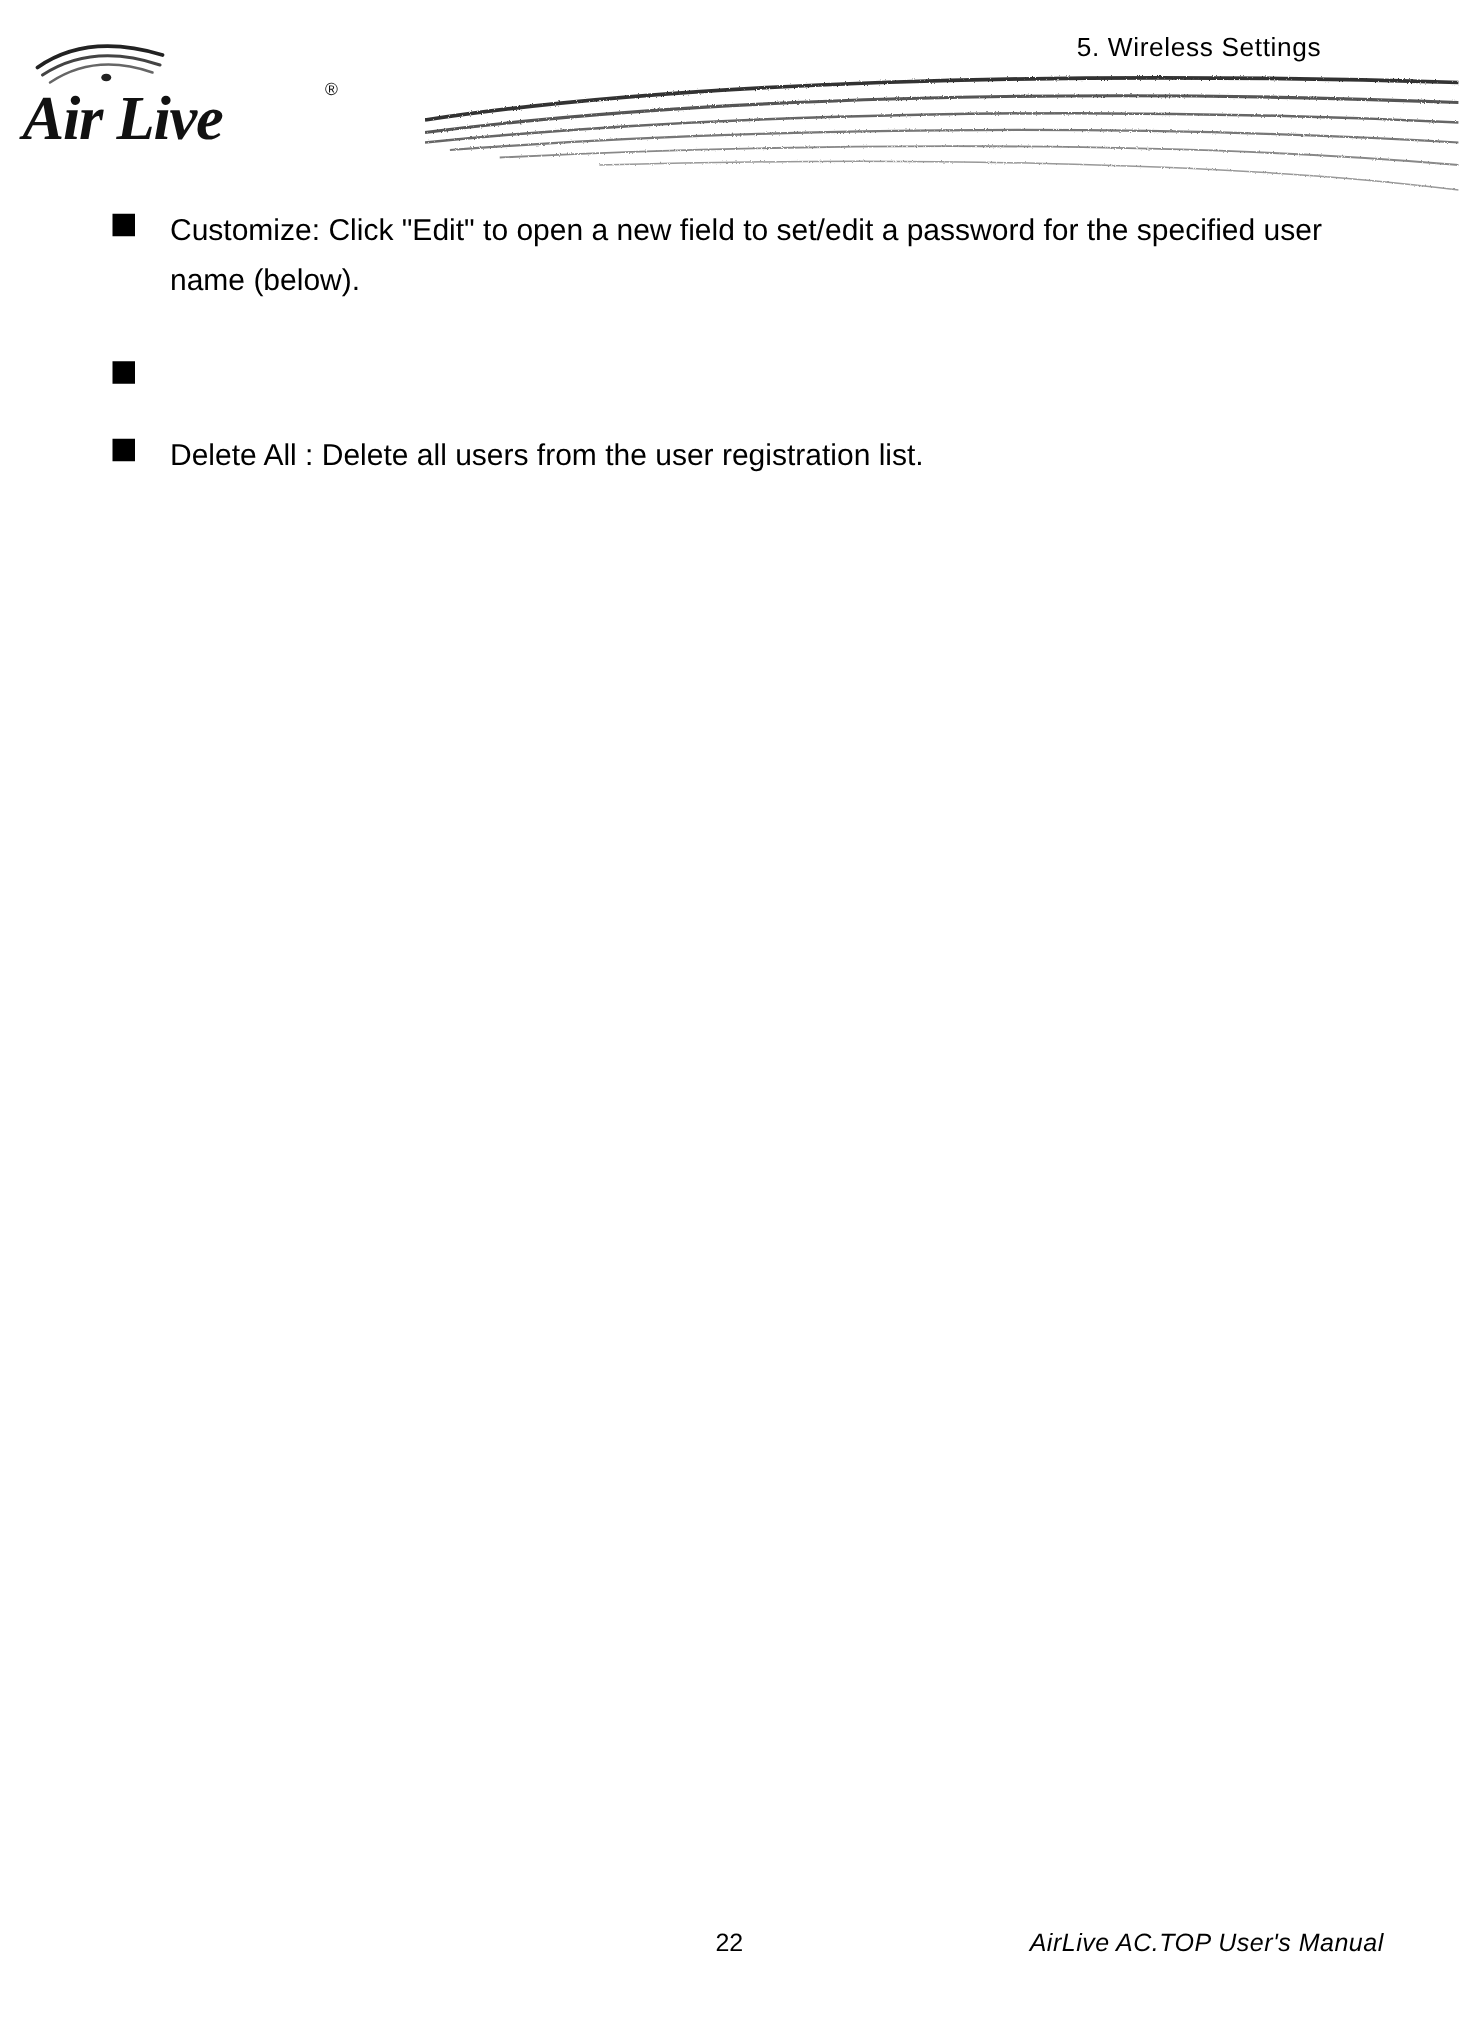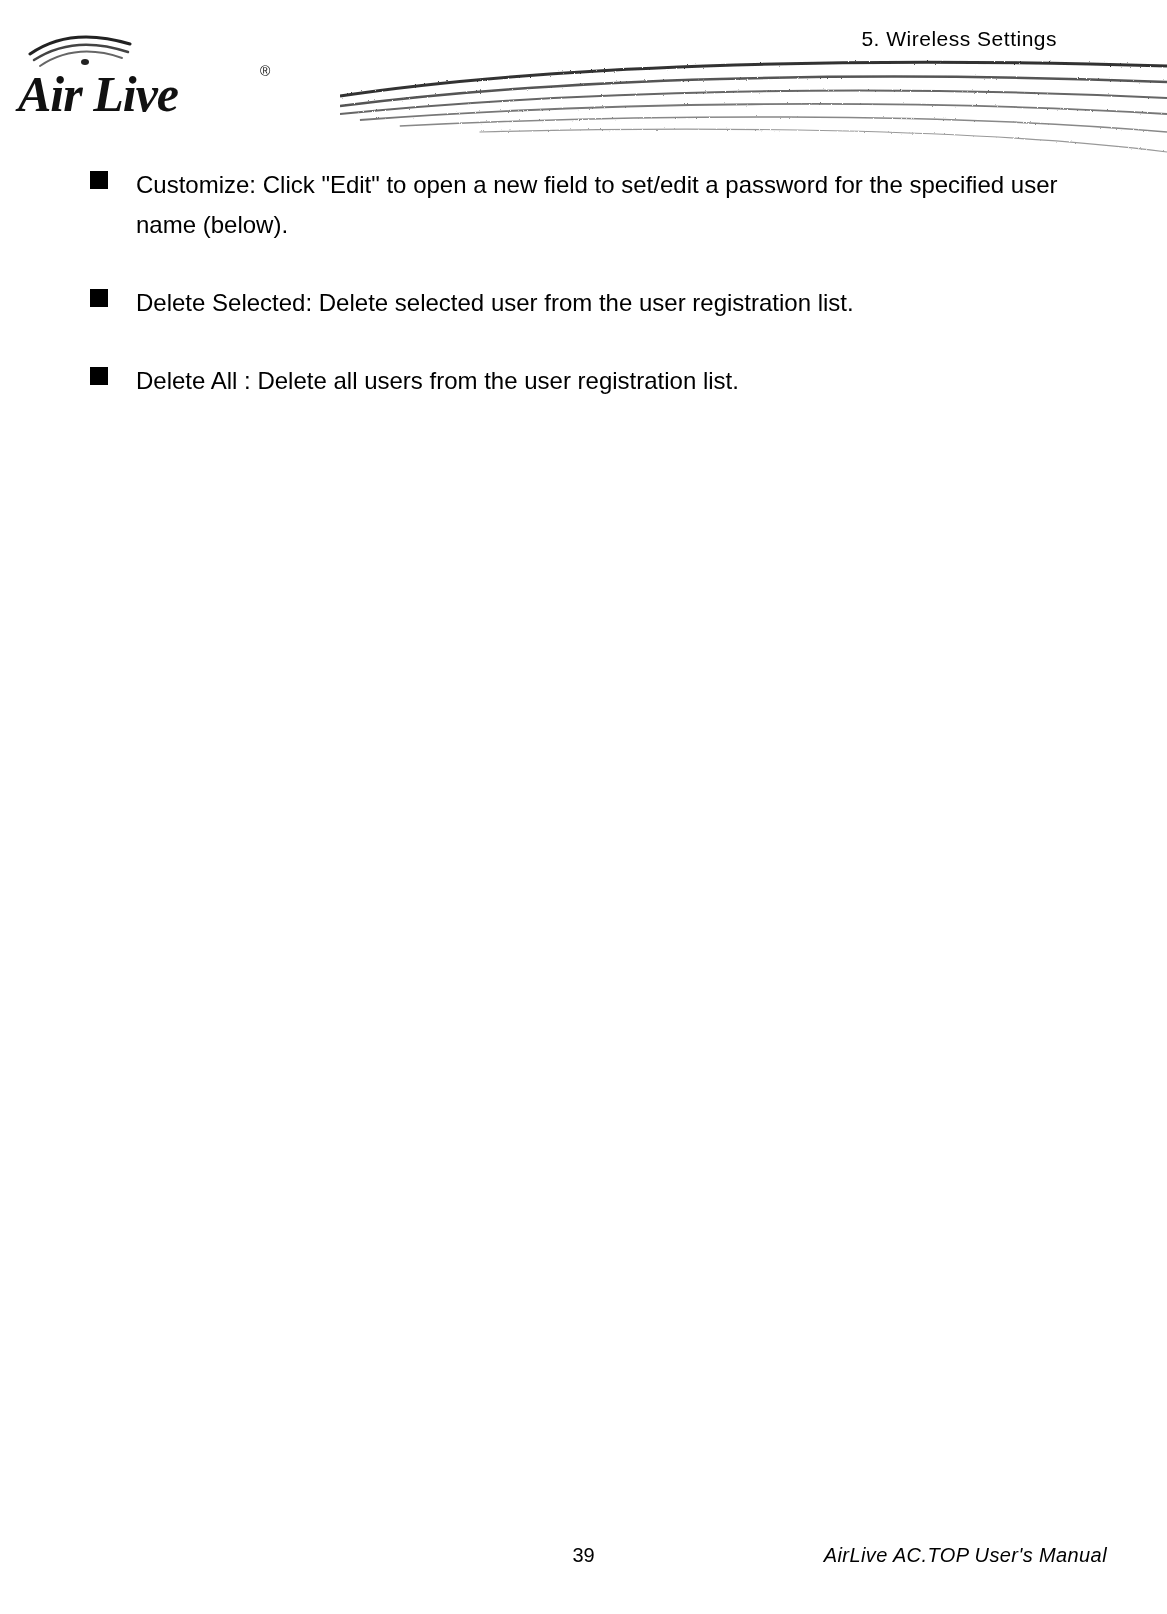"Delete Selected: Delete selected user" div.bullet-text { html: <div> <span>Delete Selected:</span><span> Delete selected user from the user registration list.</span> </div> -> none }
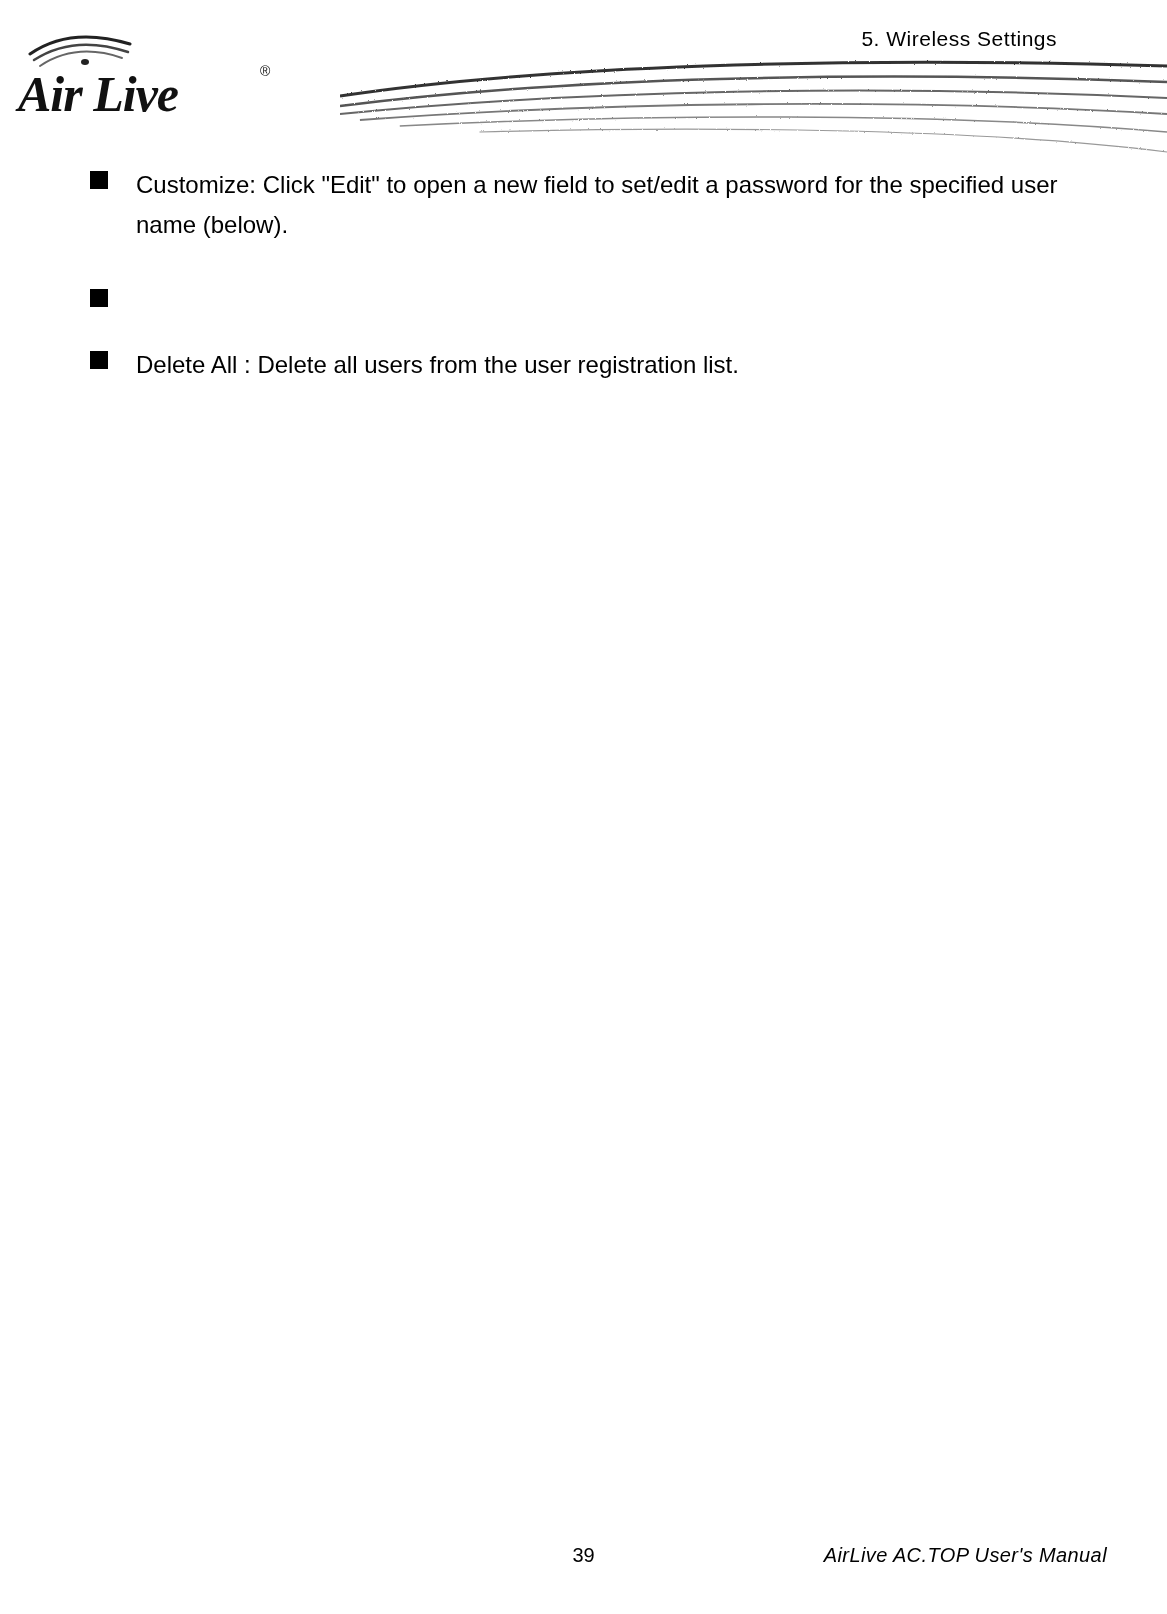"39" div.page-number { text: 39 -> 22 }
